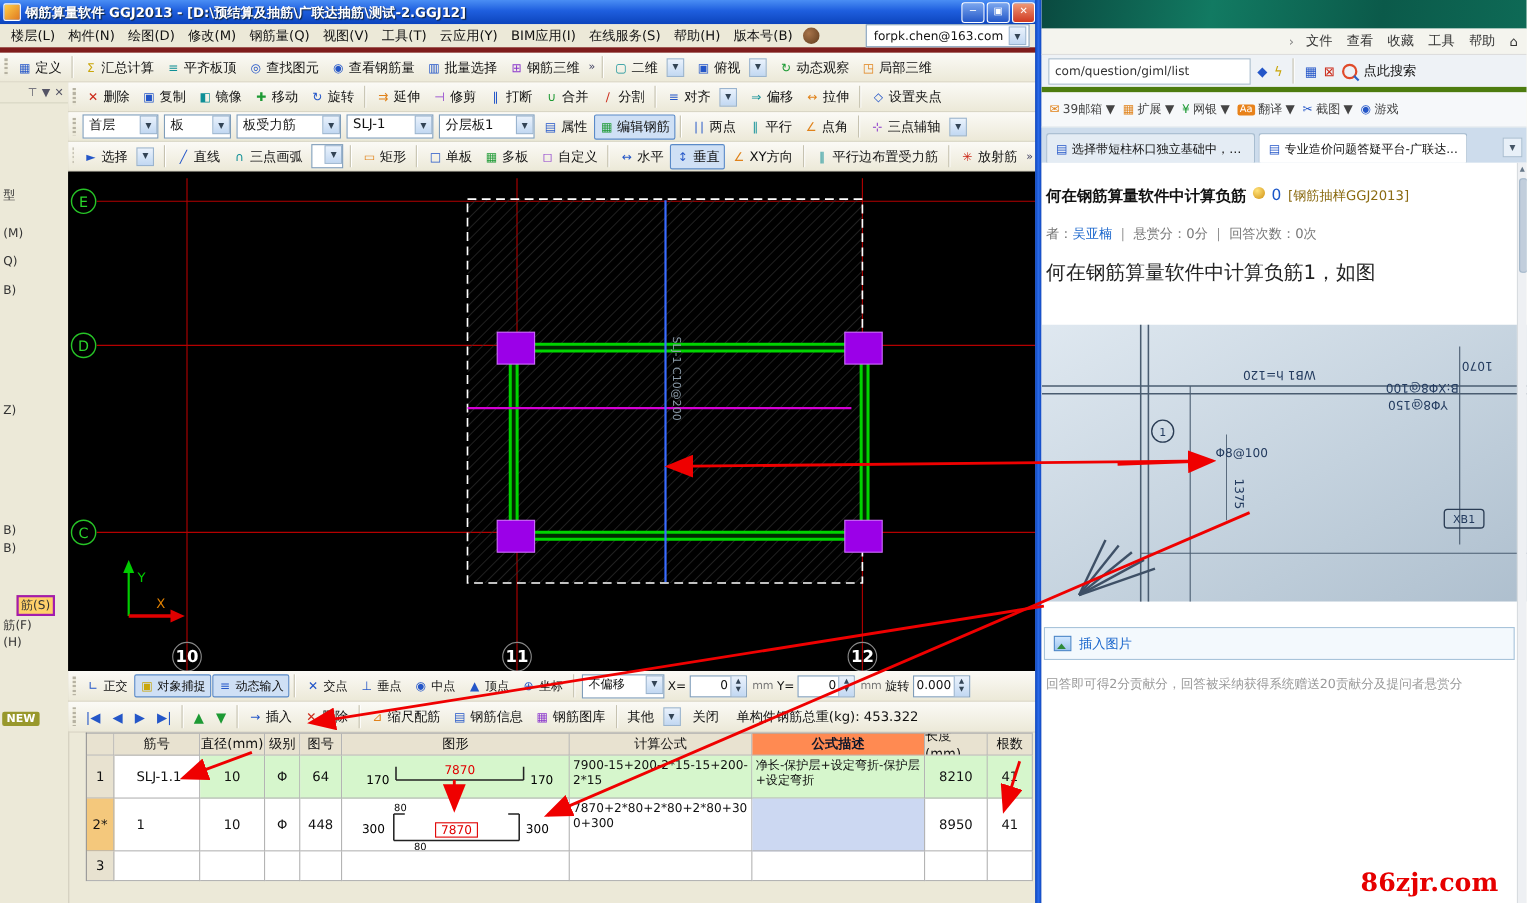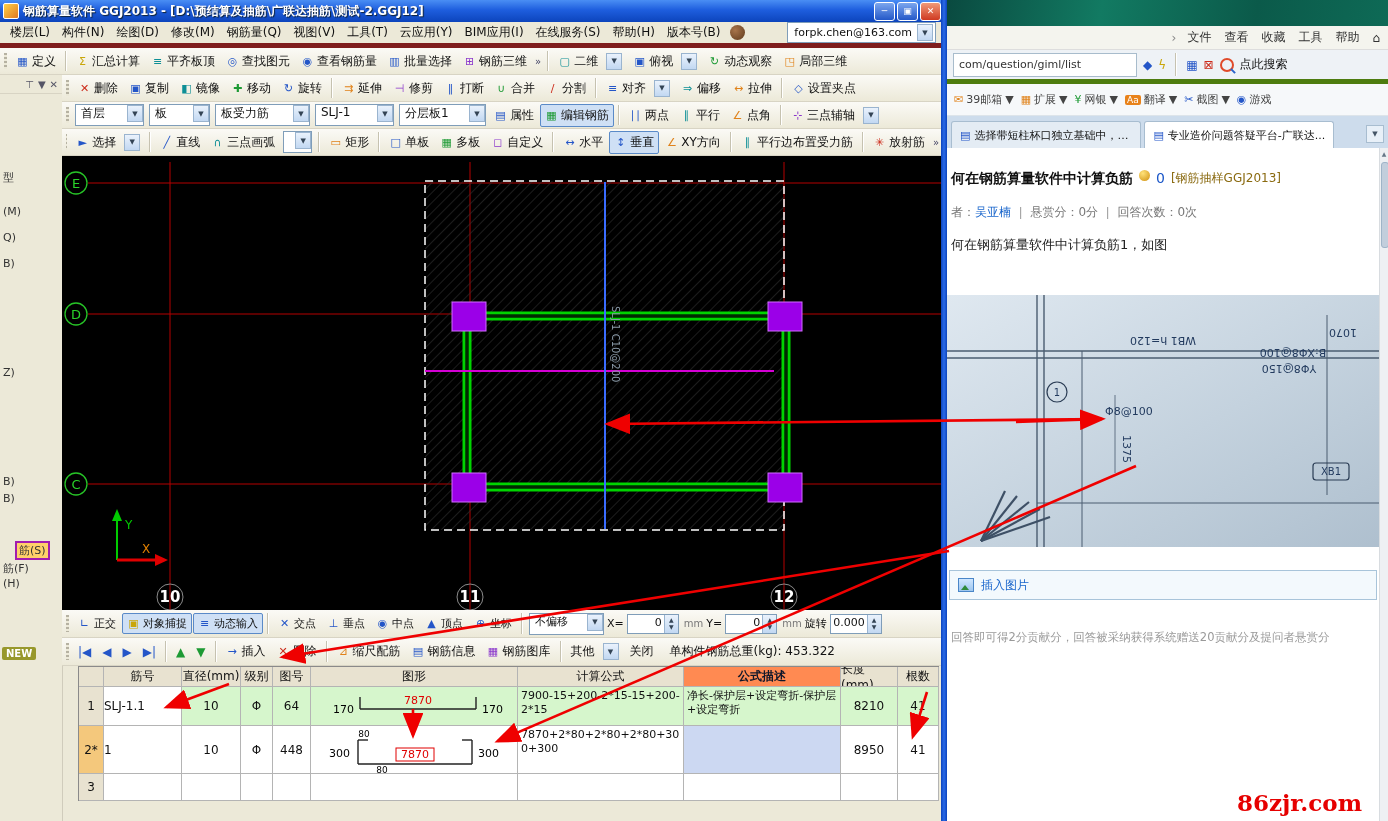"何在钢筋算量软件中计算负筋1，如图" .qbody { font-size: 13px -> 18px }
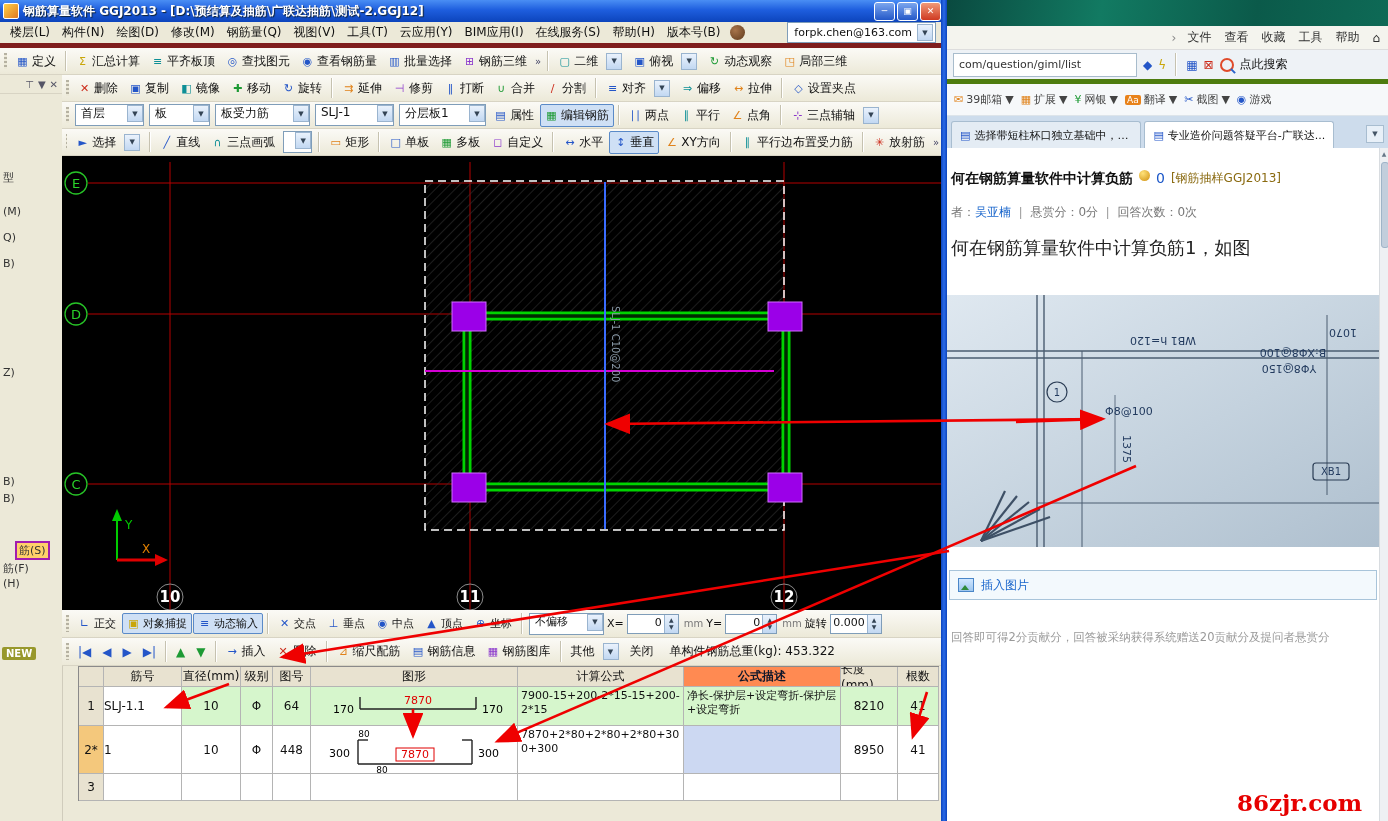"回答即可得2分贡献分，回答被采纳获得系统赠送20贡献分及提问者悬赏分" .btip { top: 482px -> 466px }
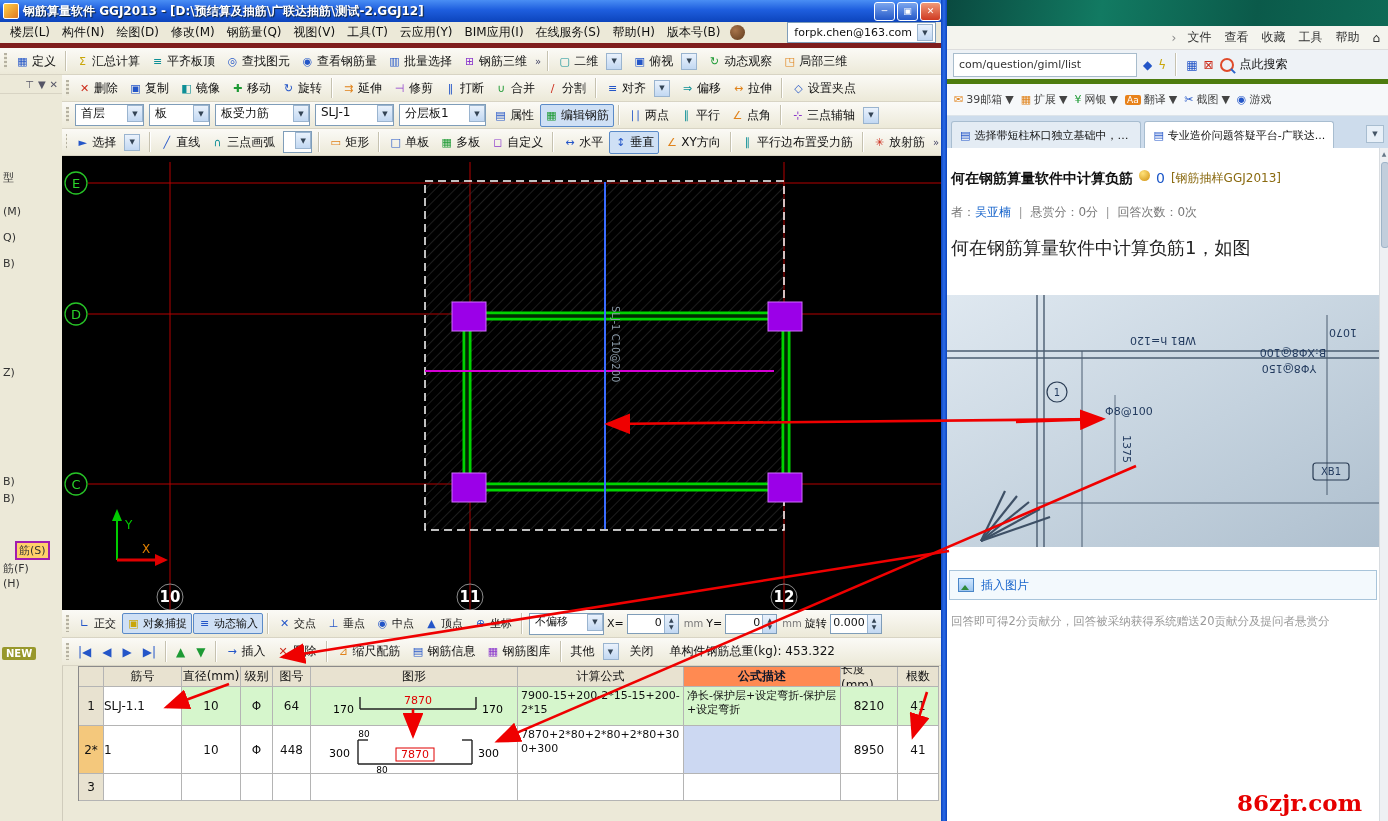"SLJ-1.1" .cl.lt { padding-left: 0 -> 20px }
